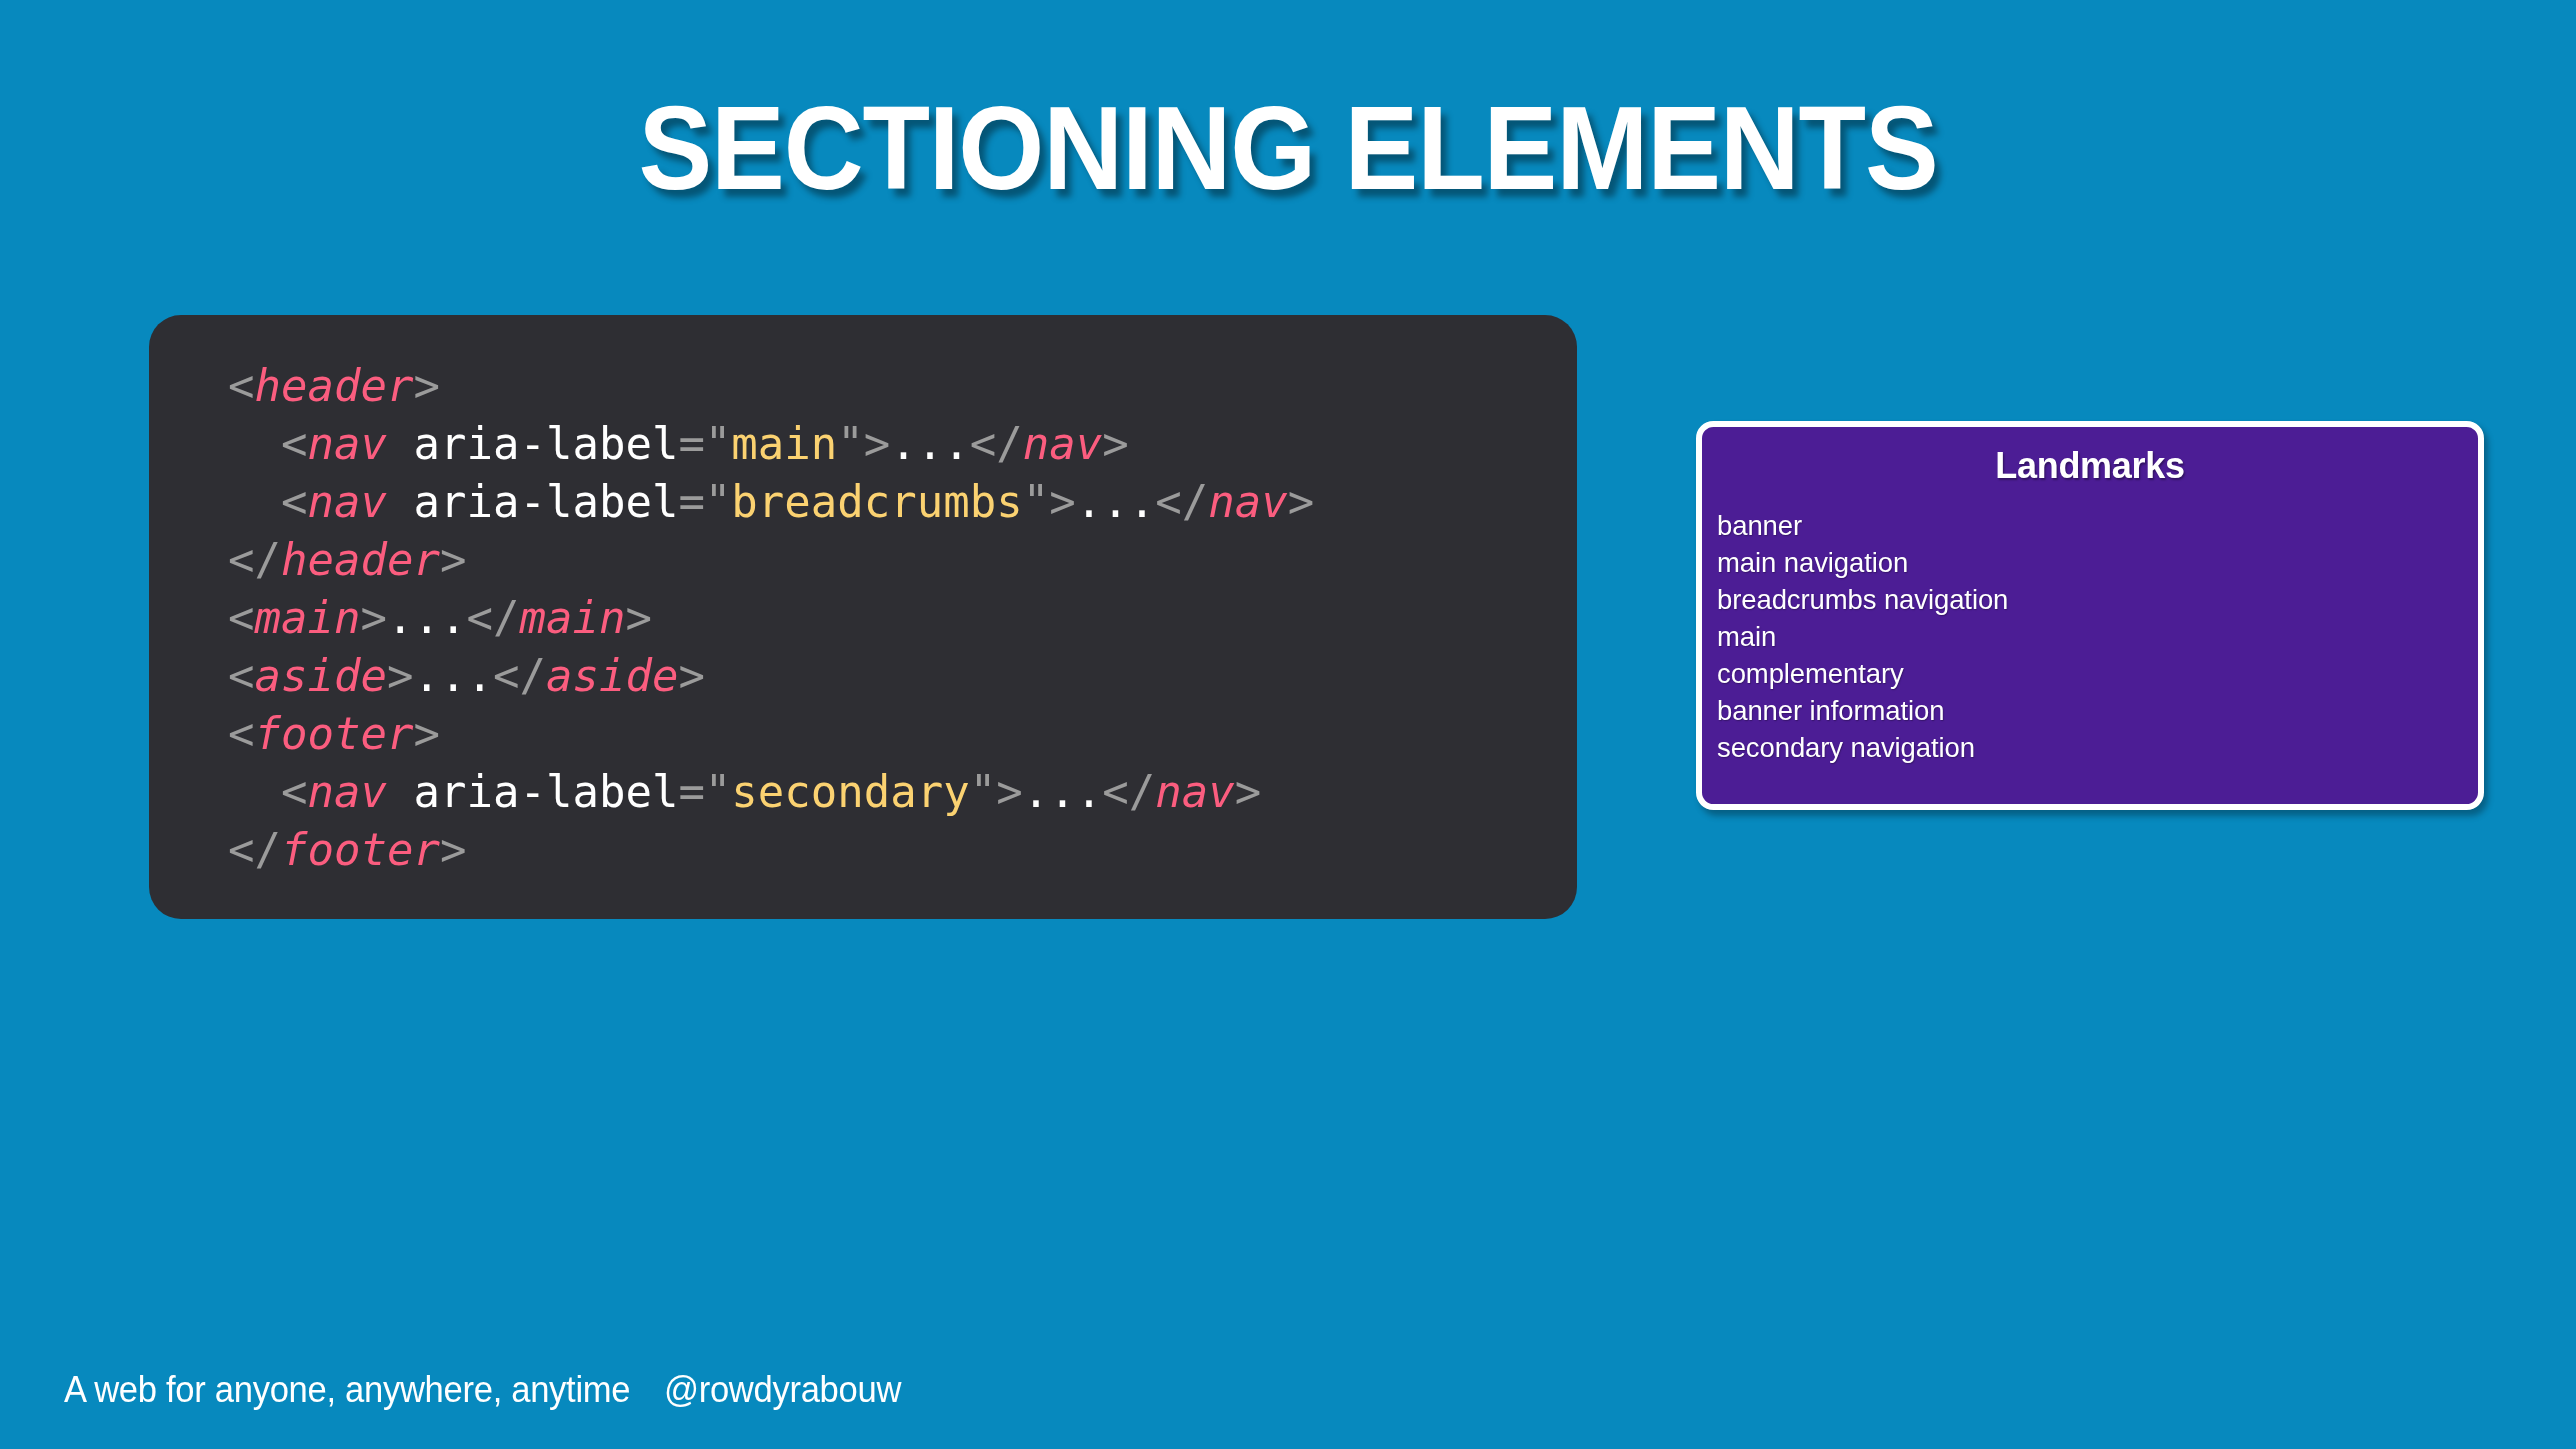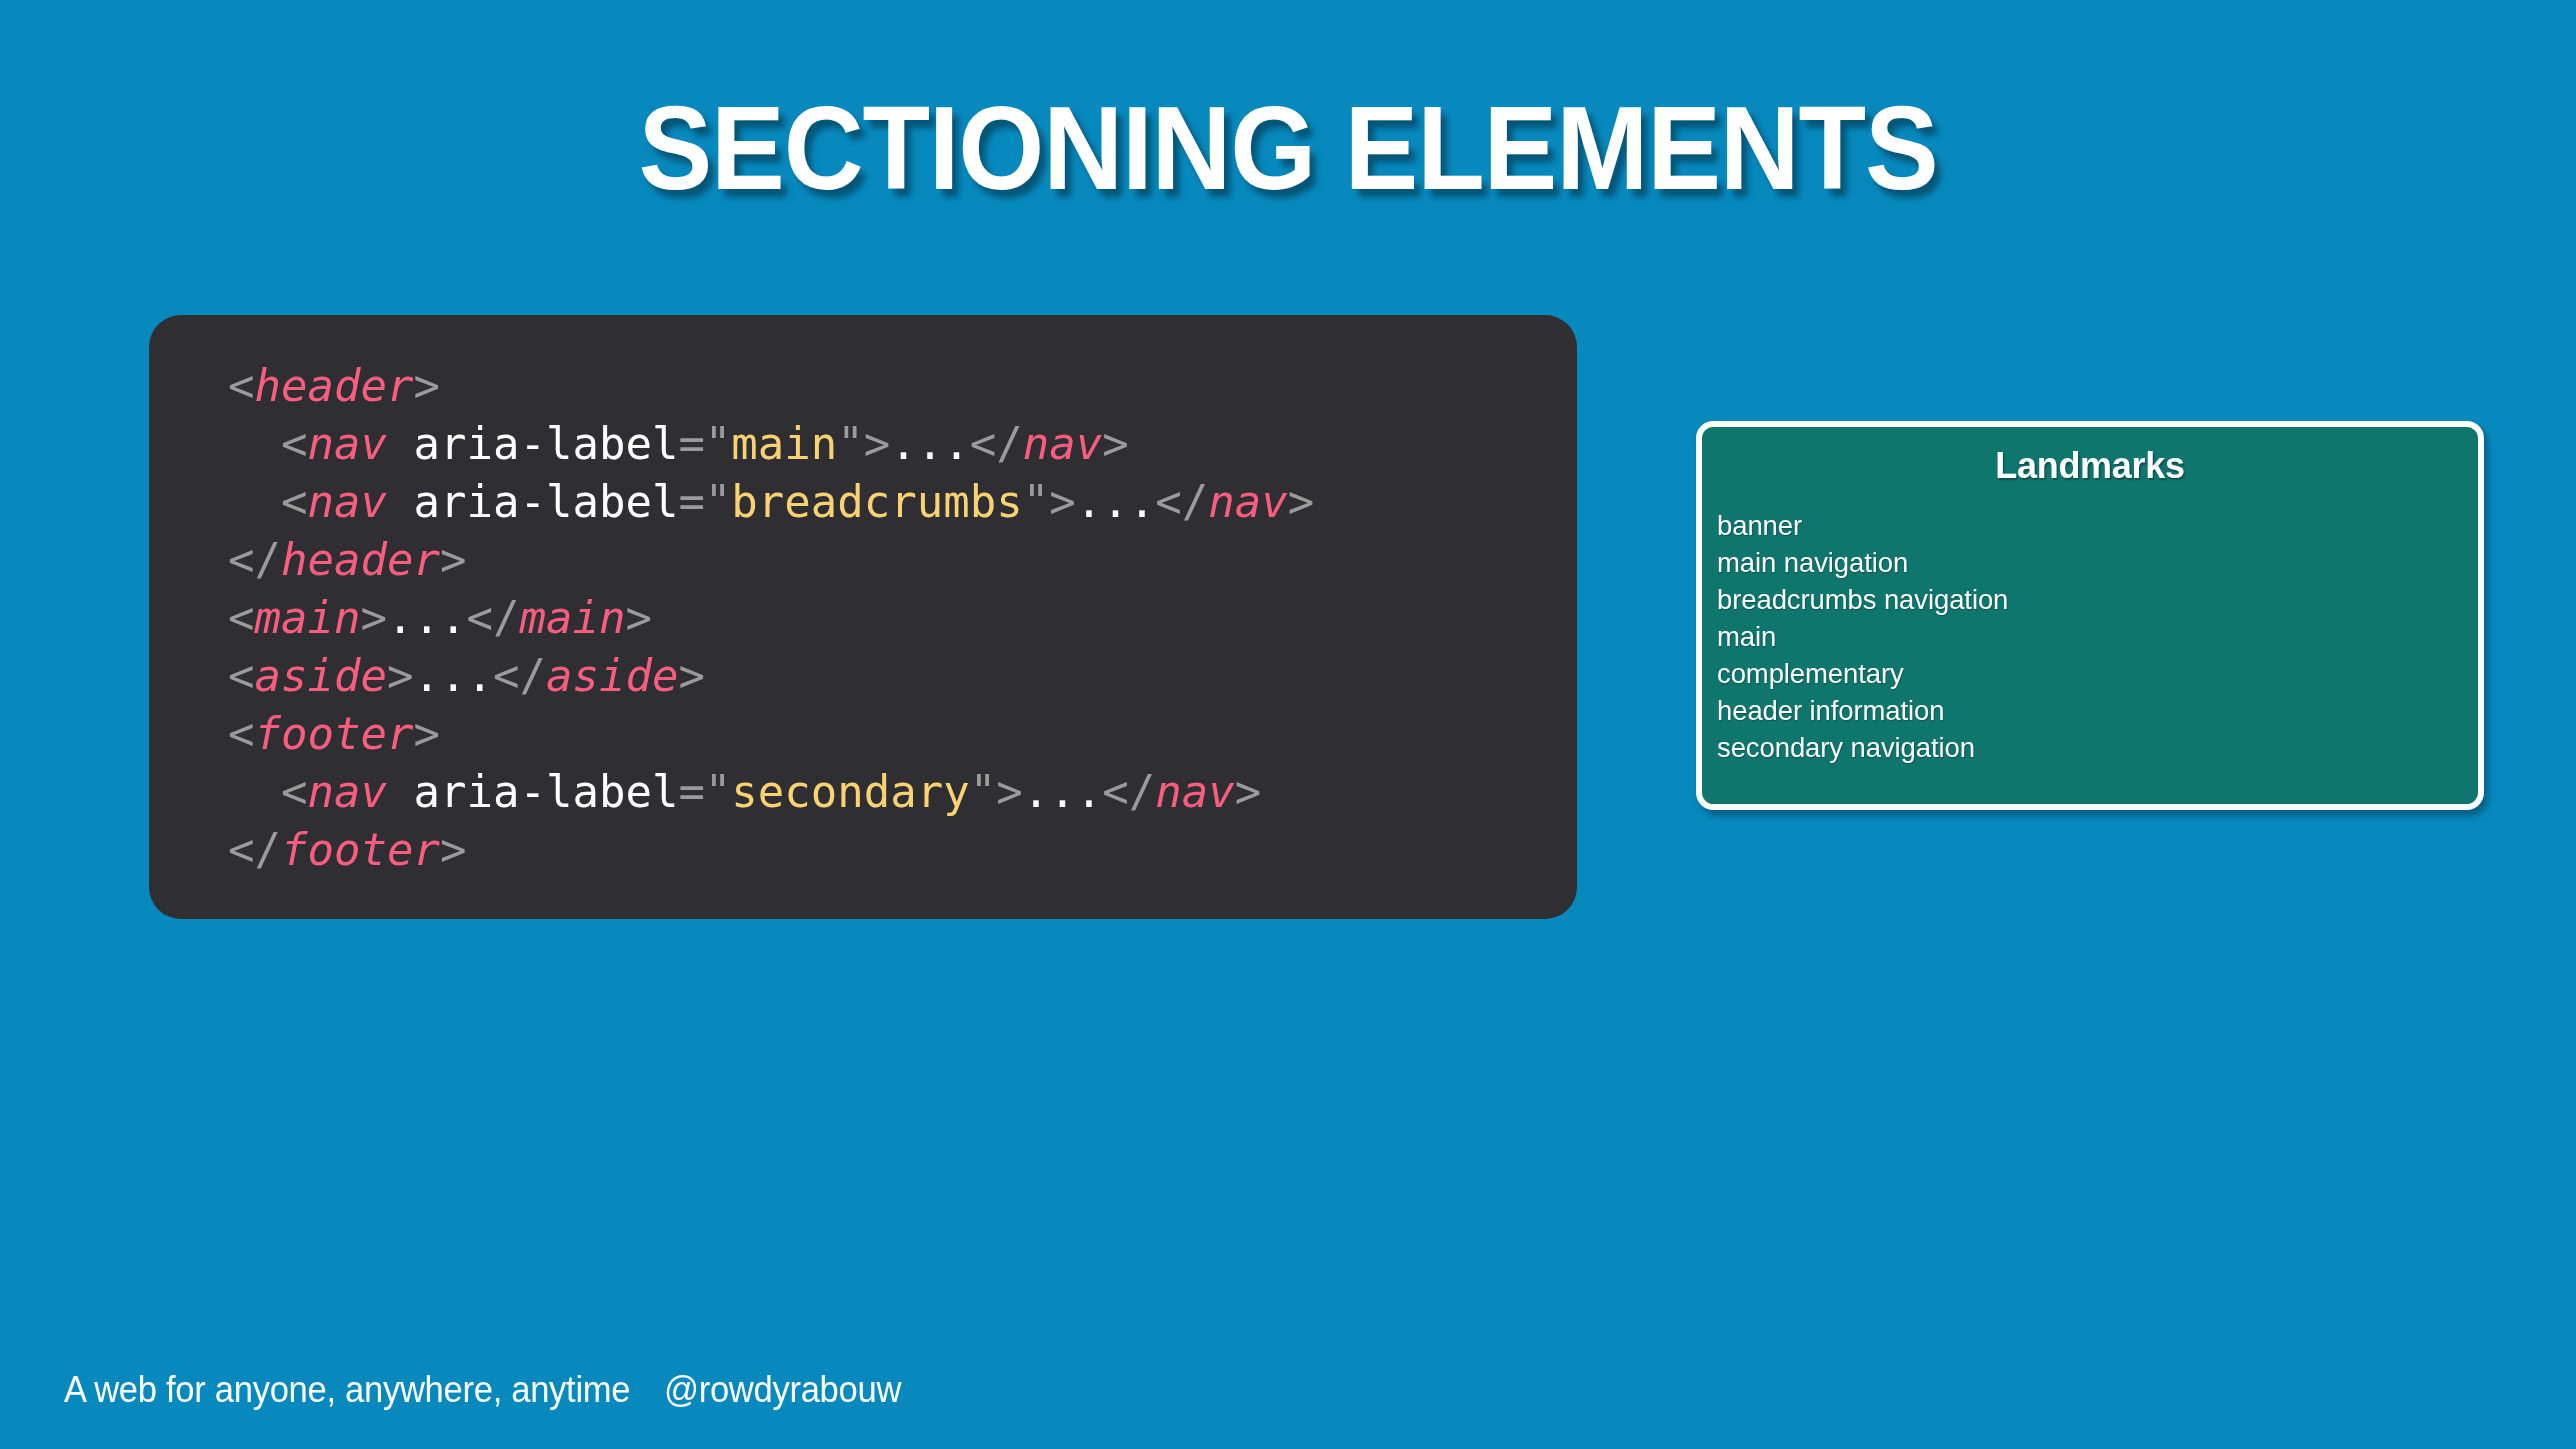"Landmarks" #landmarks-panel { background: #0f766e -> #4c1d95 }
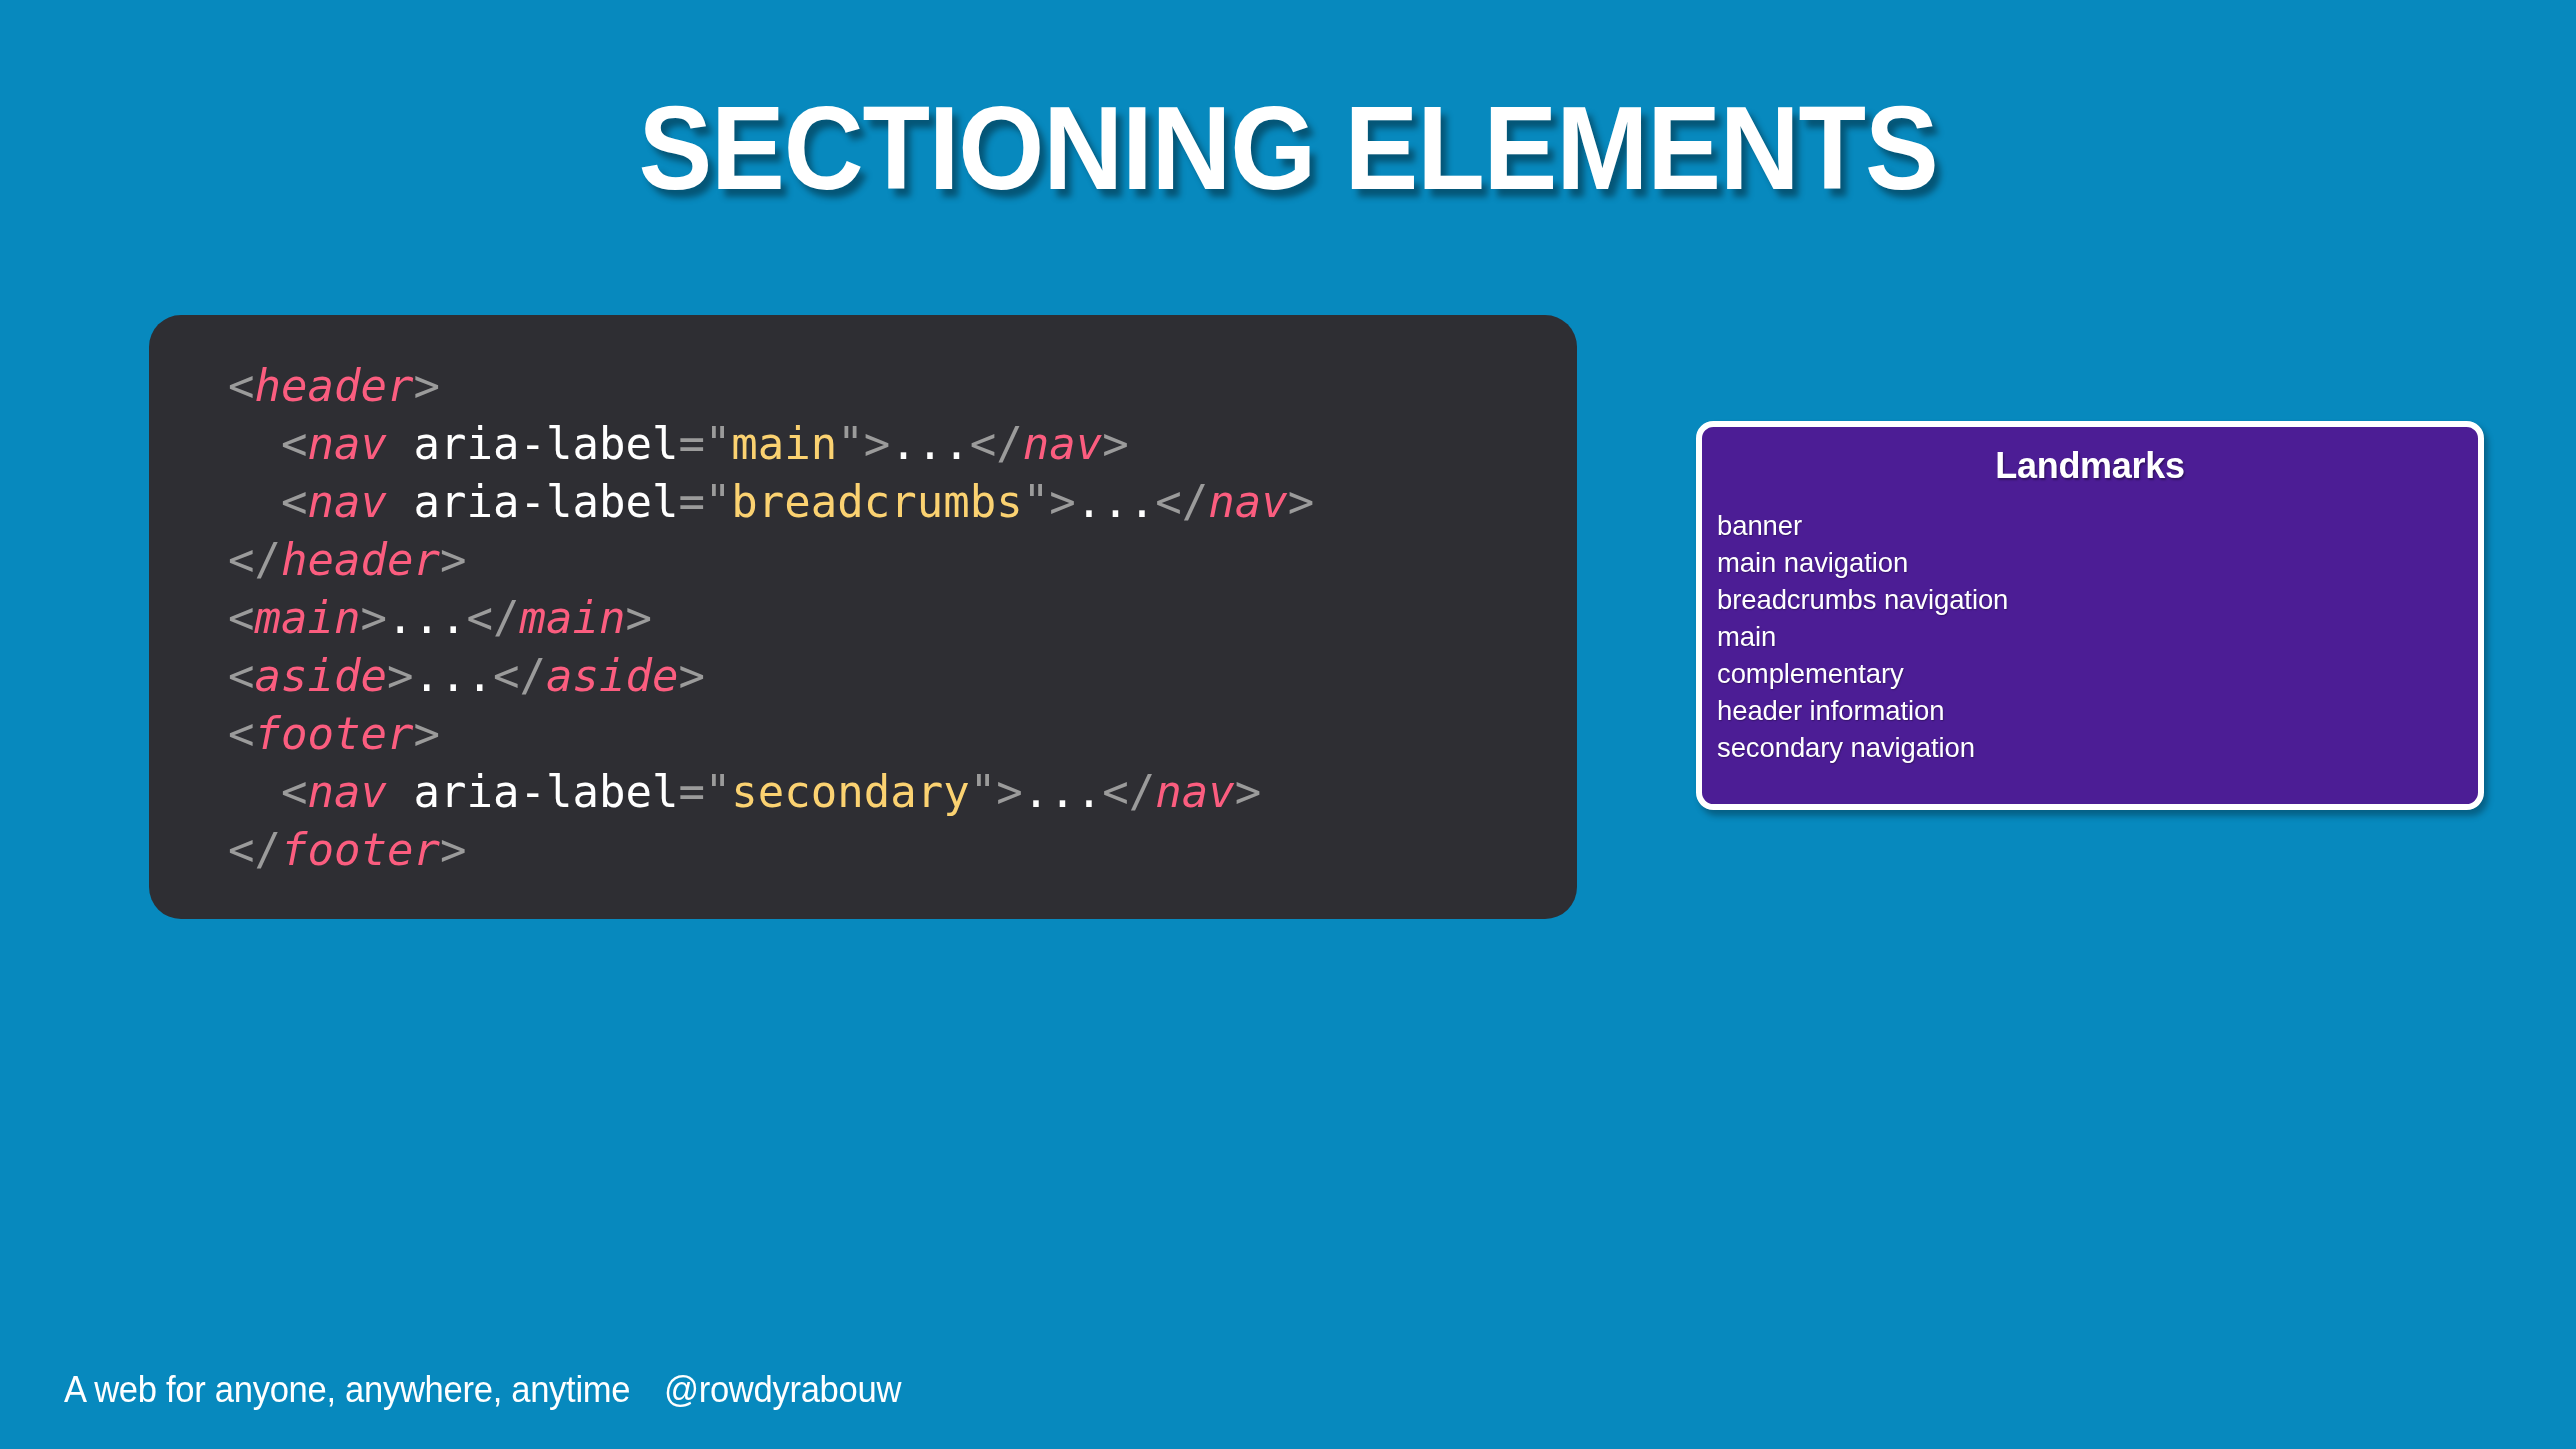"header information" li { text: header -> banner }
